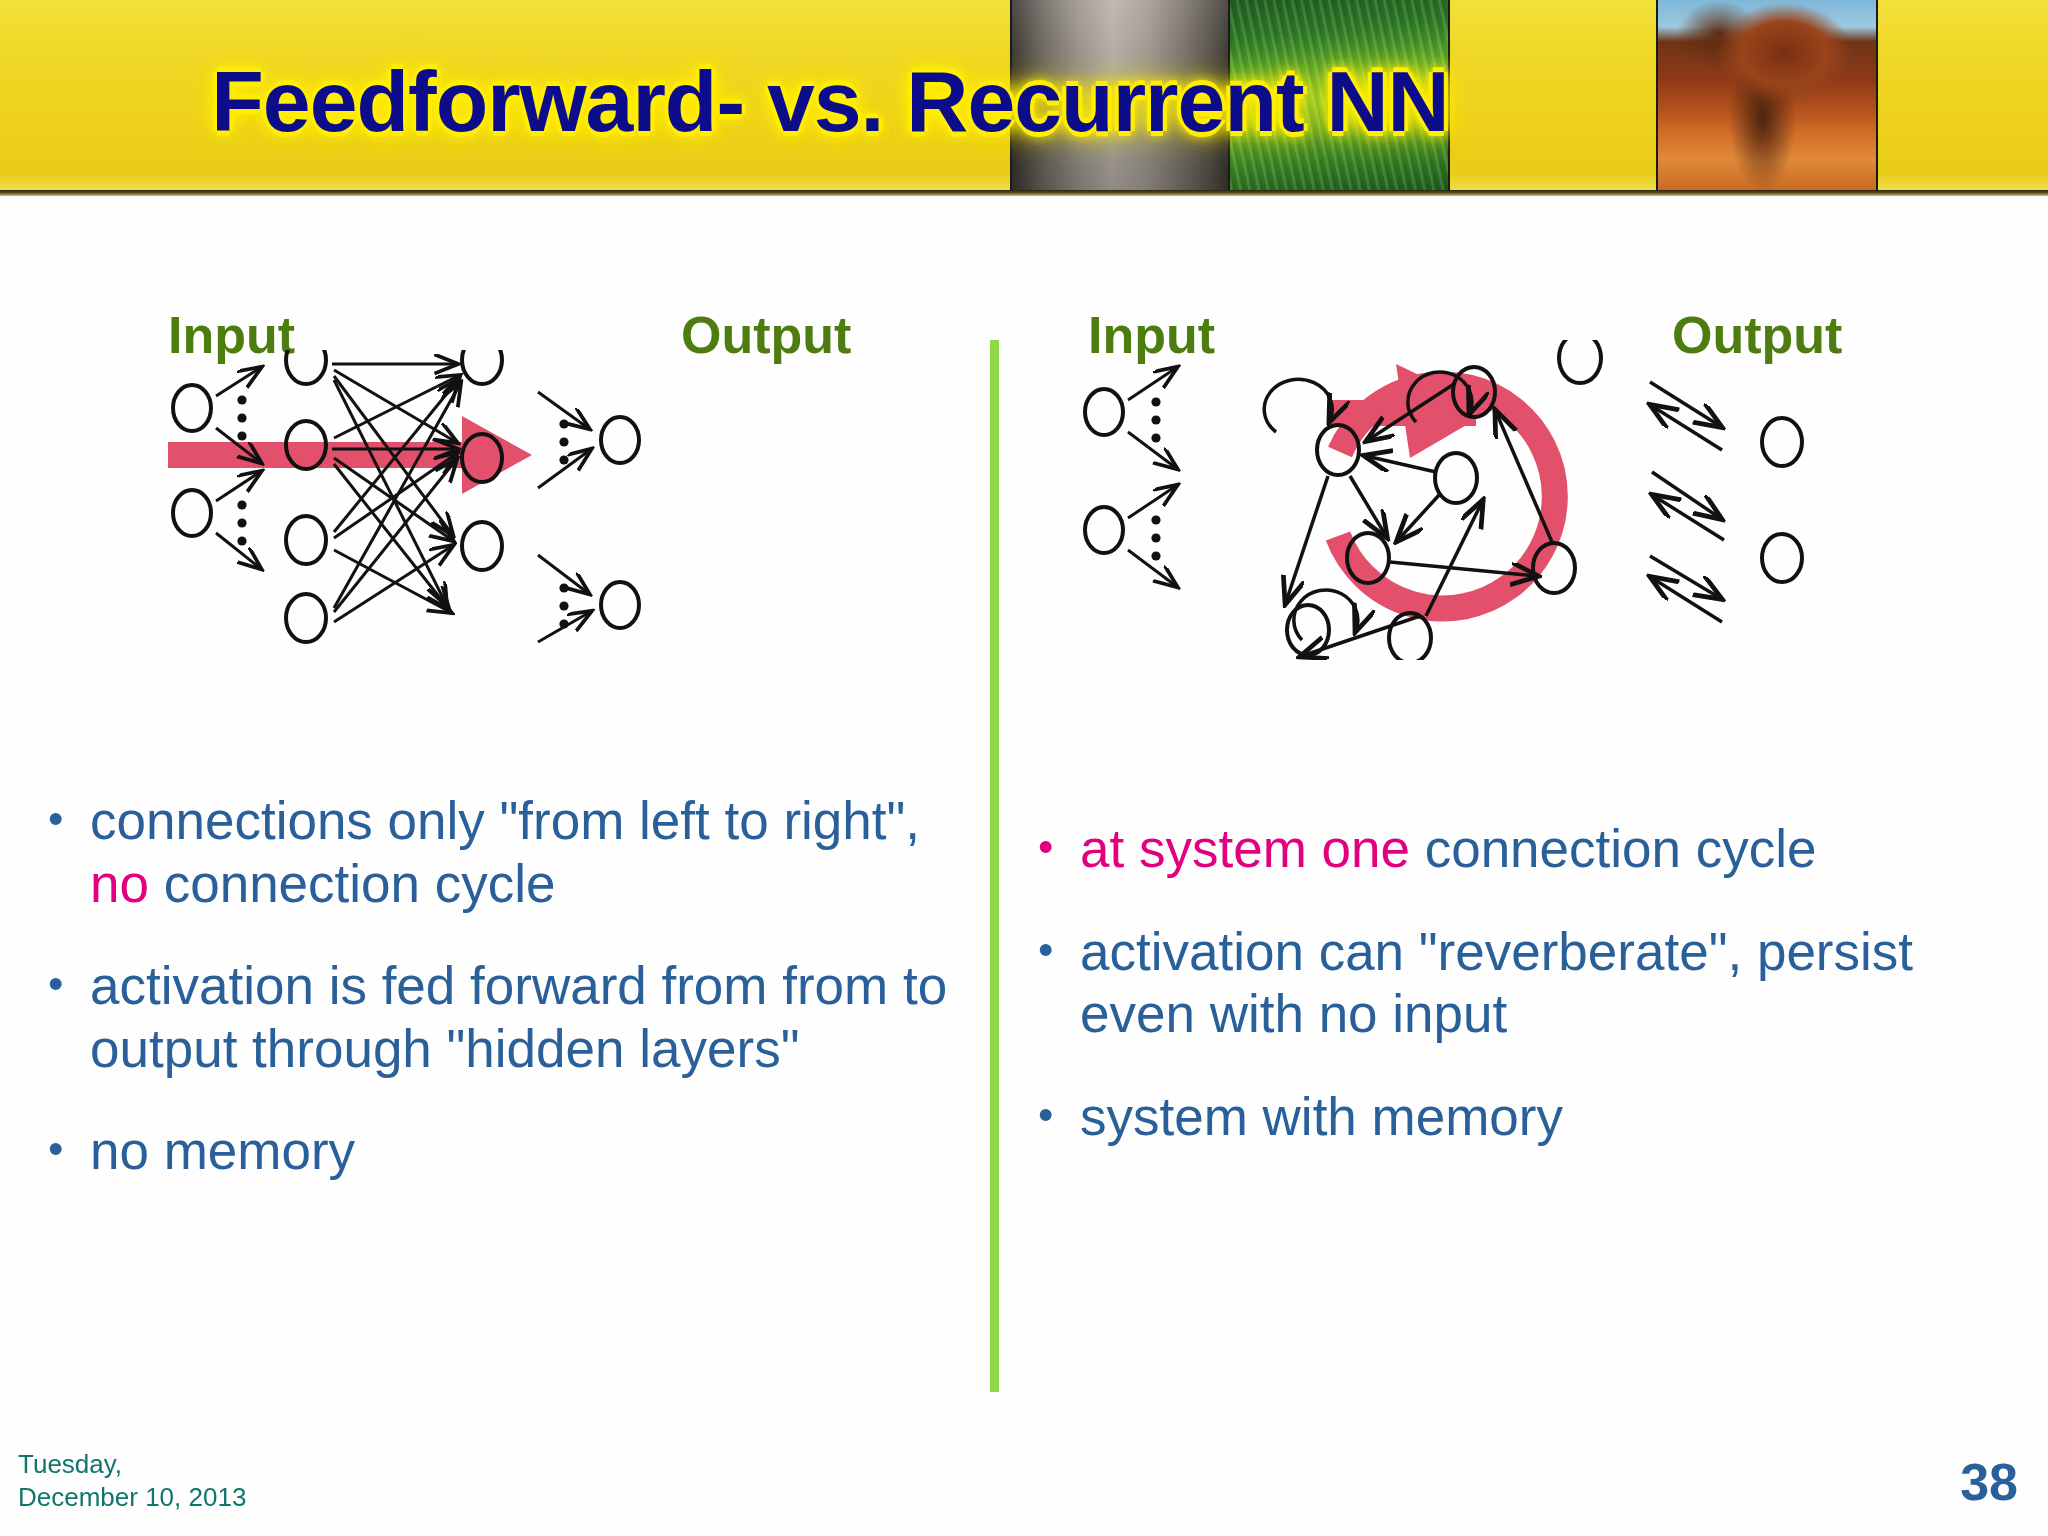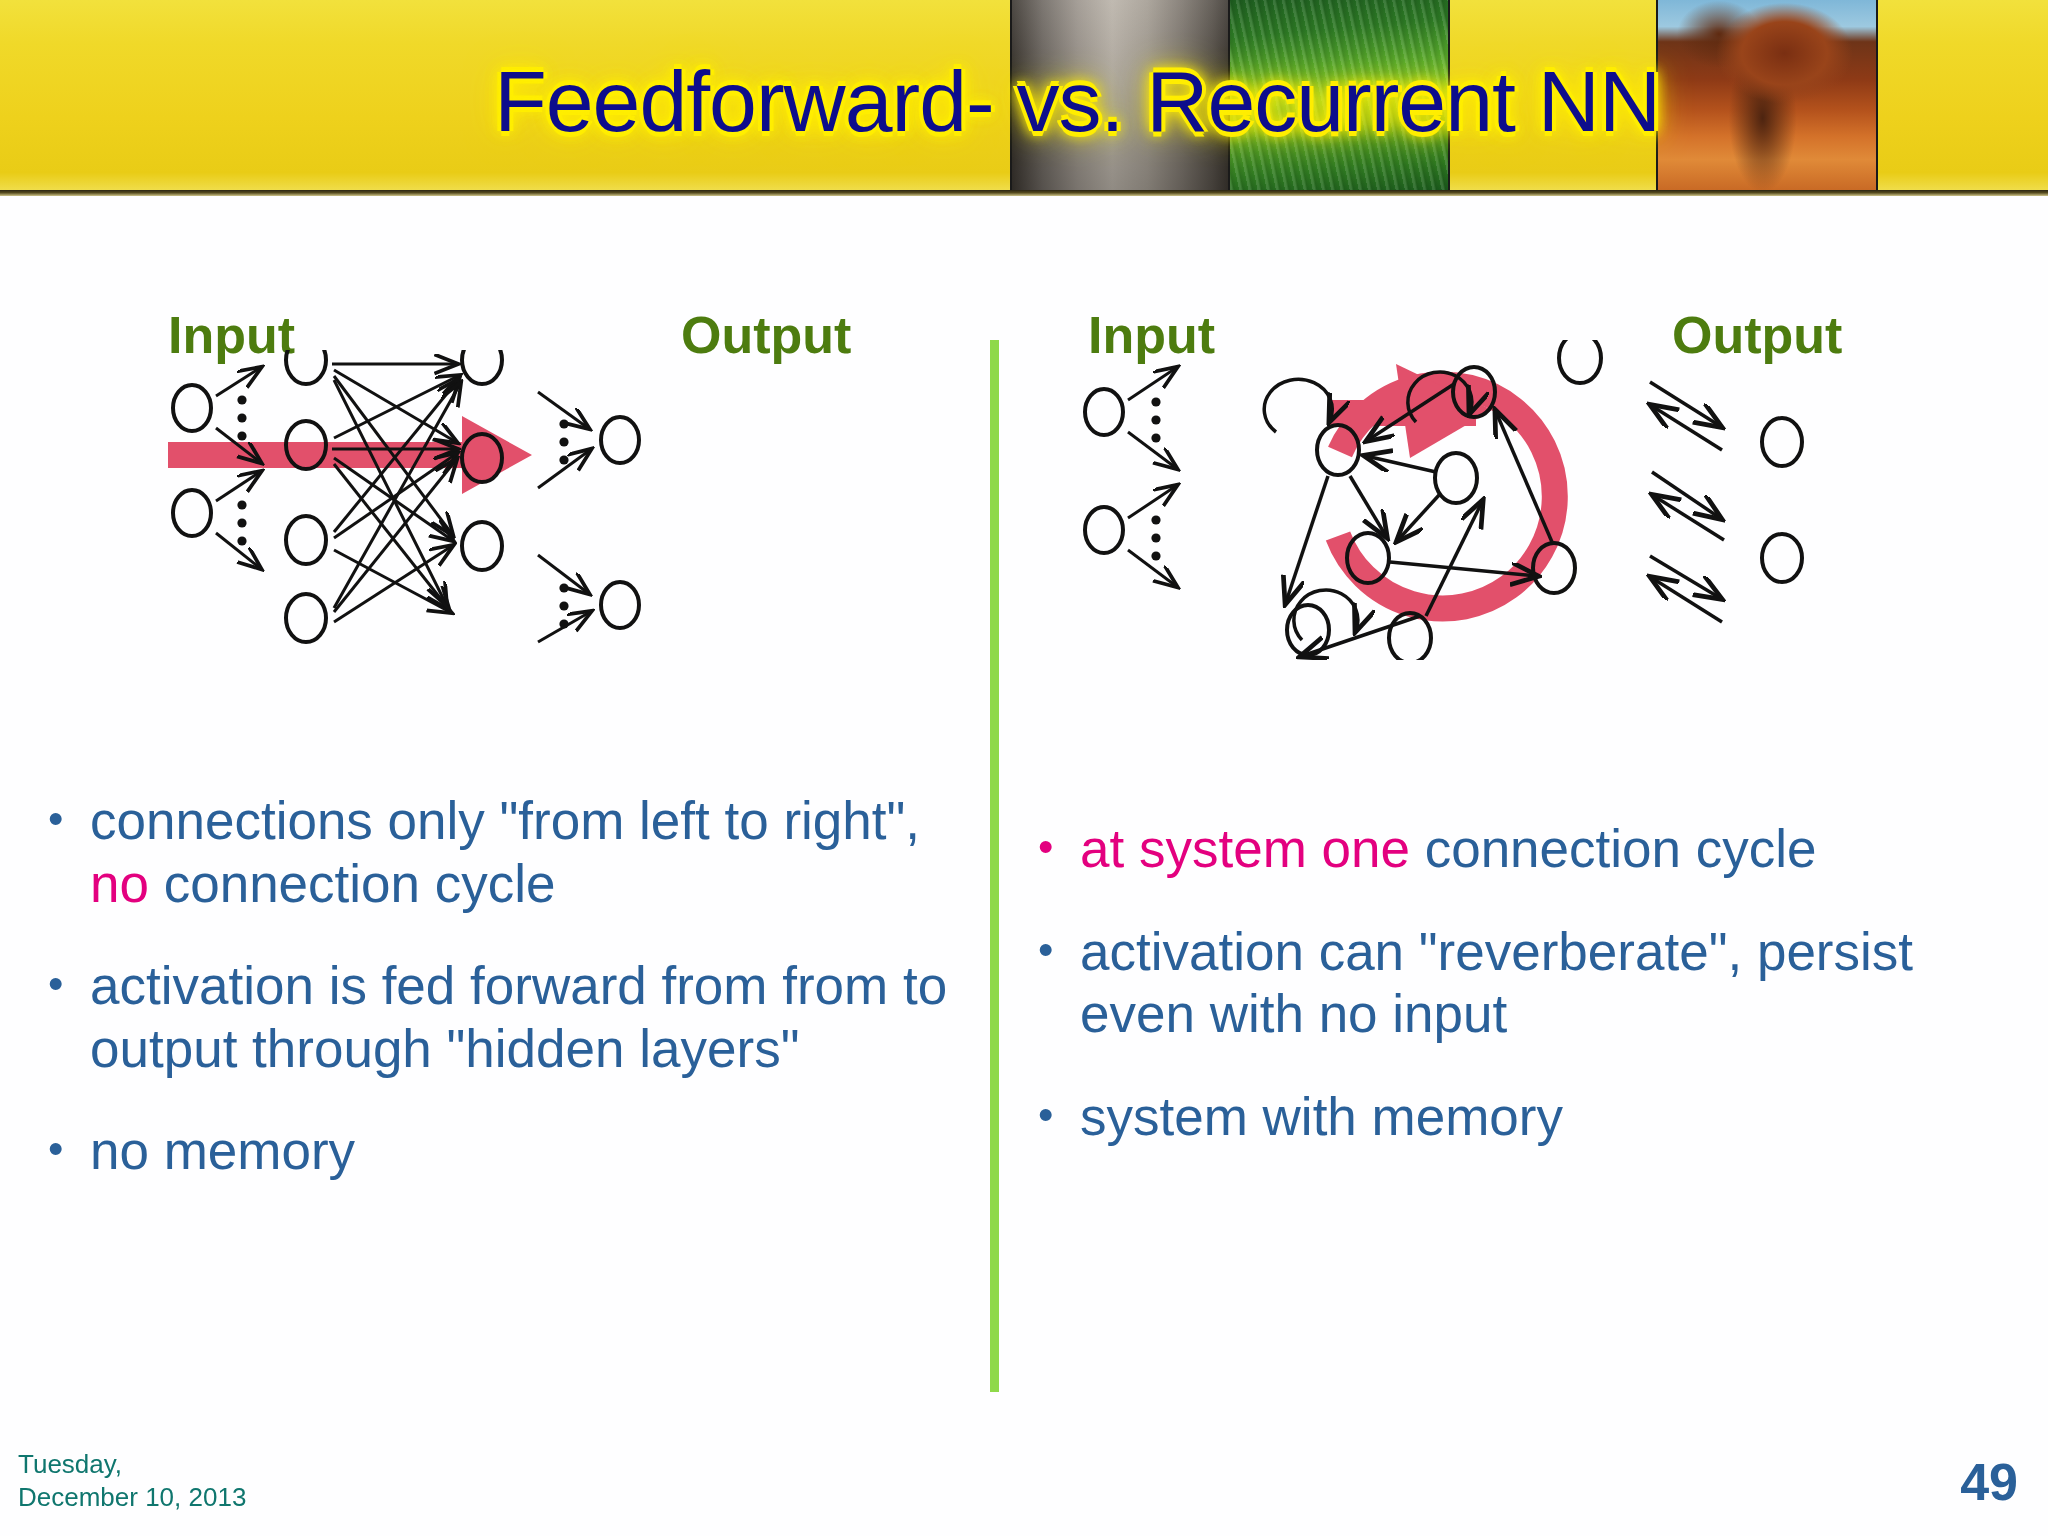"Feedforward- vs. Recurrent NN" .title { font-weight: normal -> bold; text-align: right -> center }
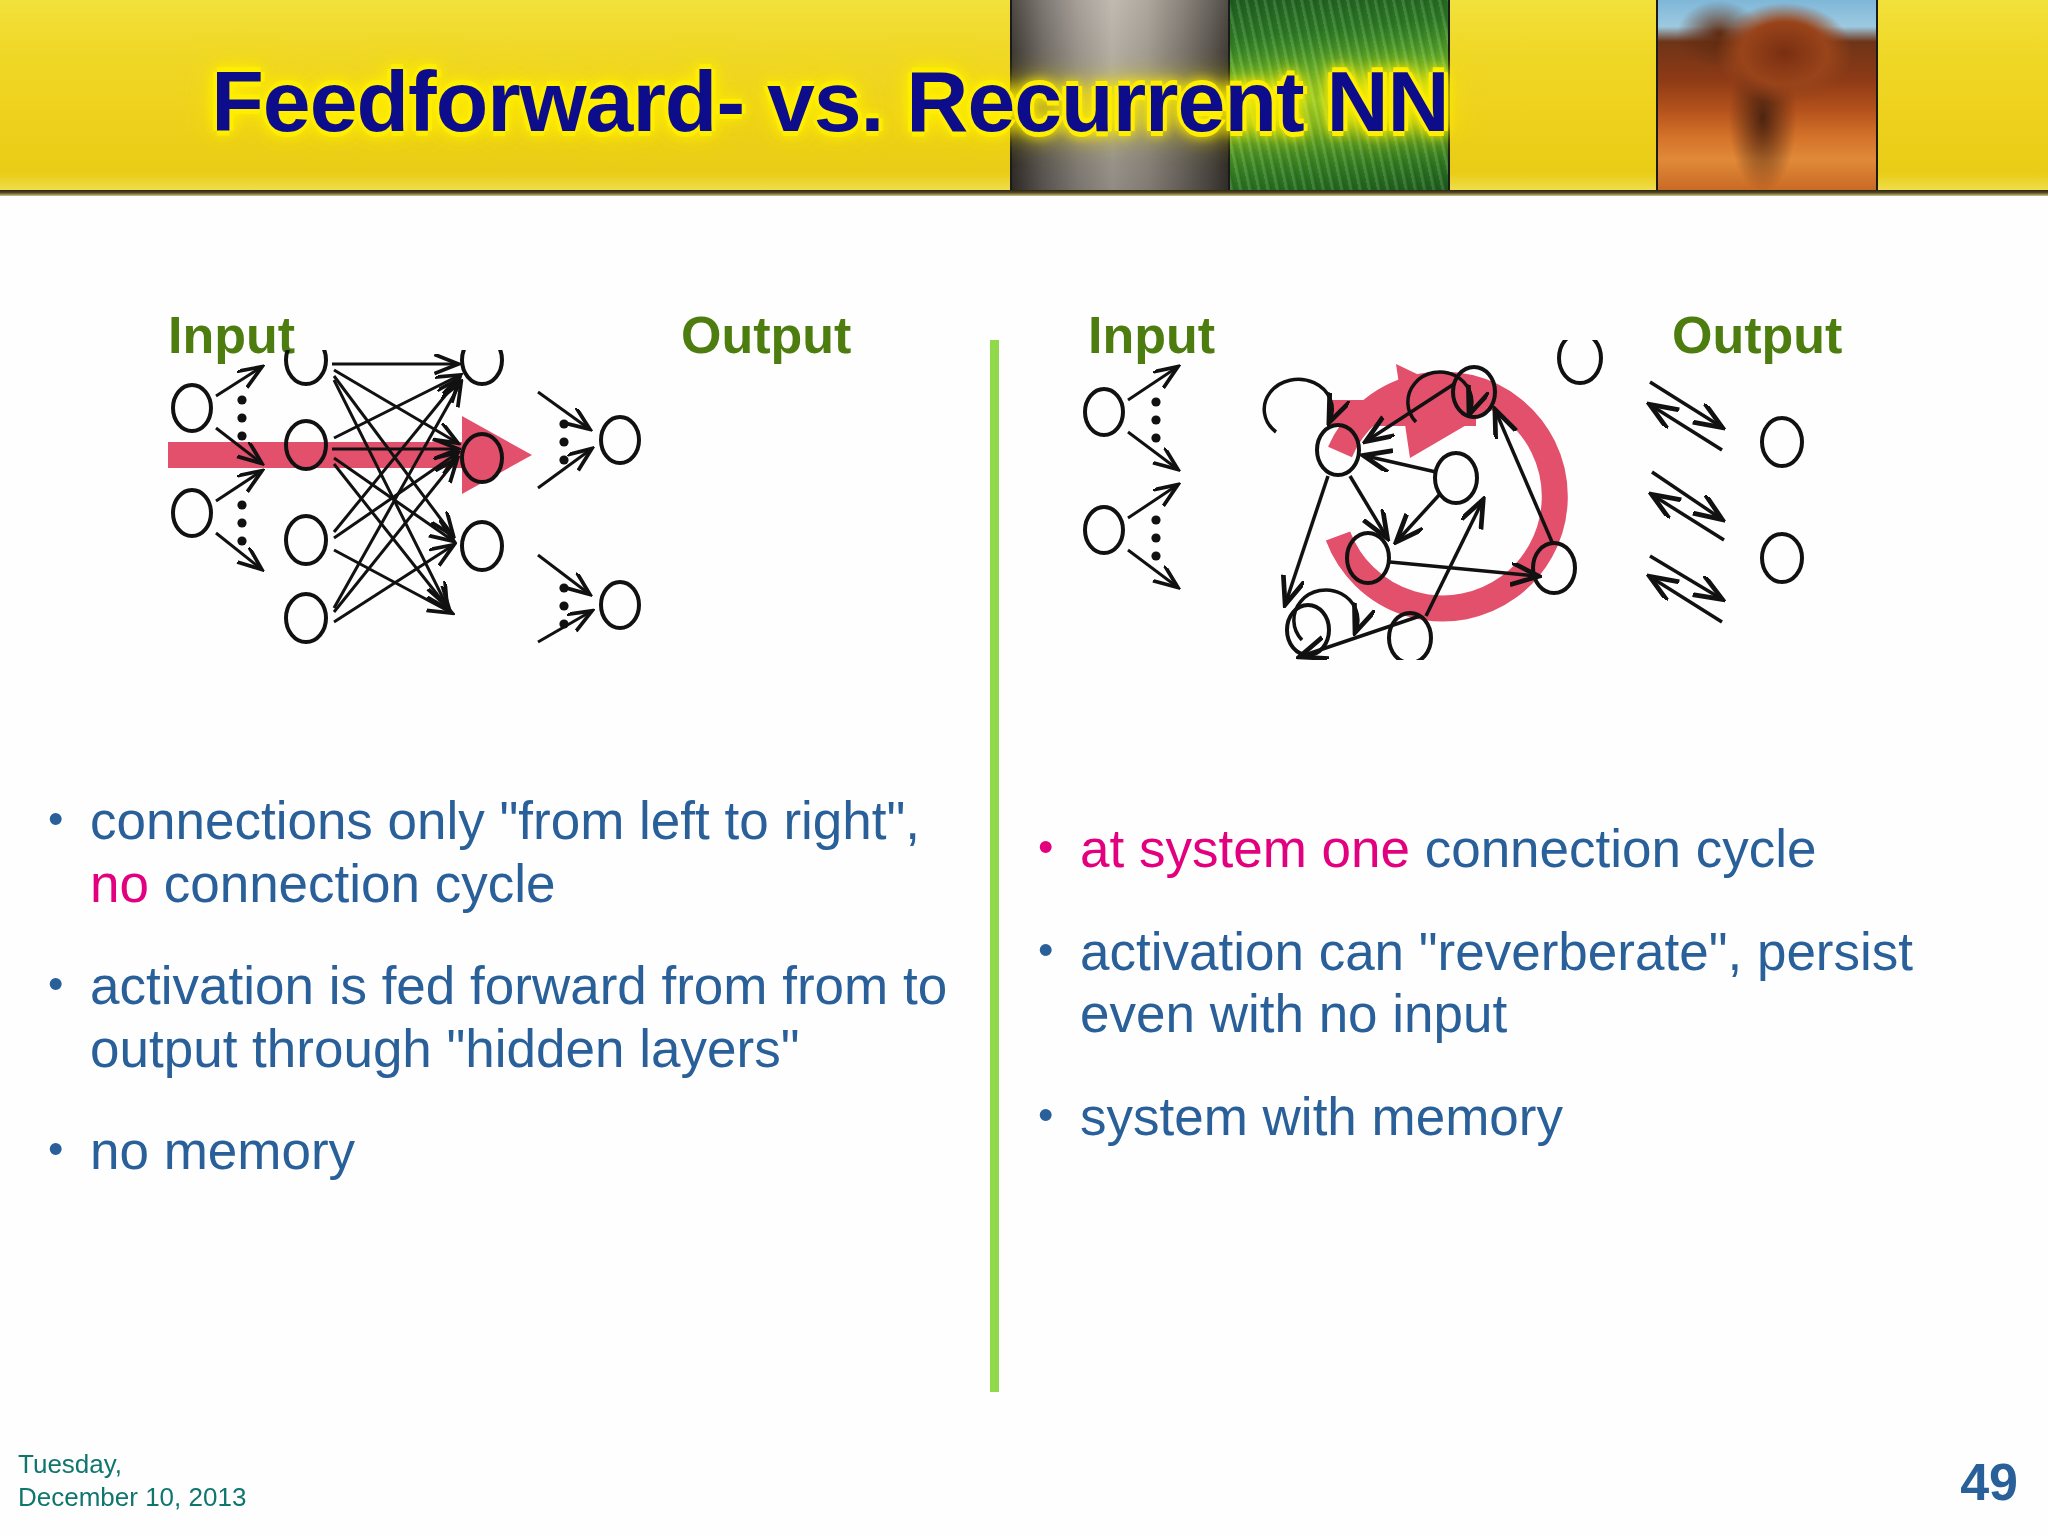"49" div.page-num { text: 49 -> 38 }
